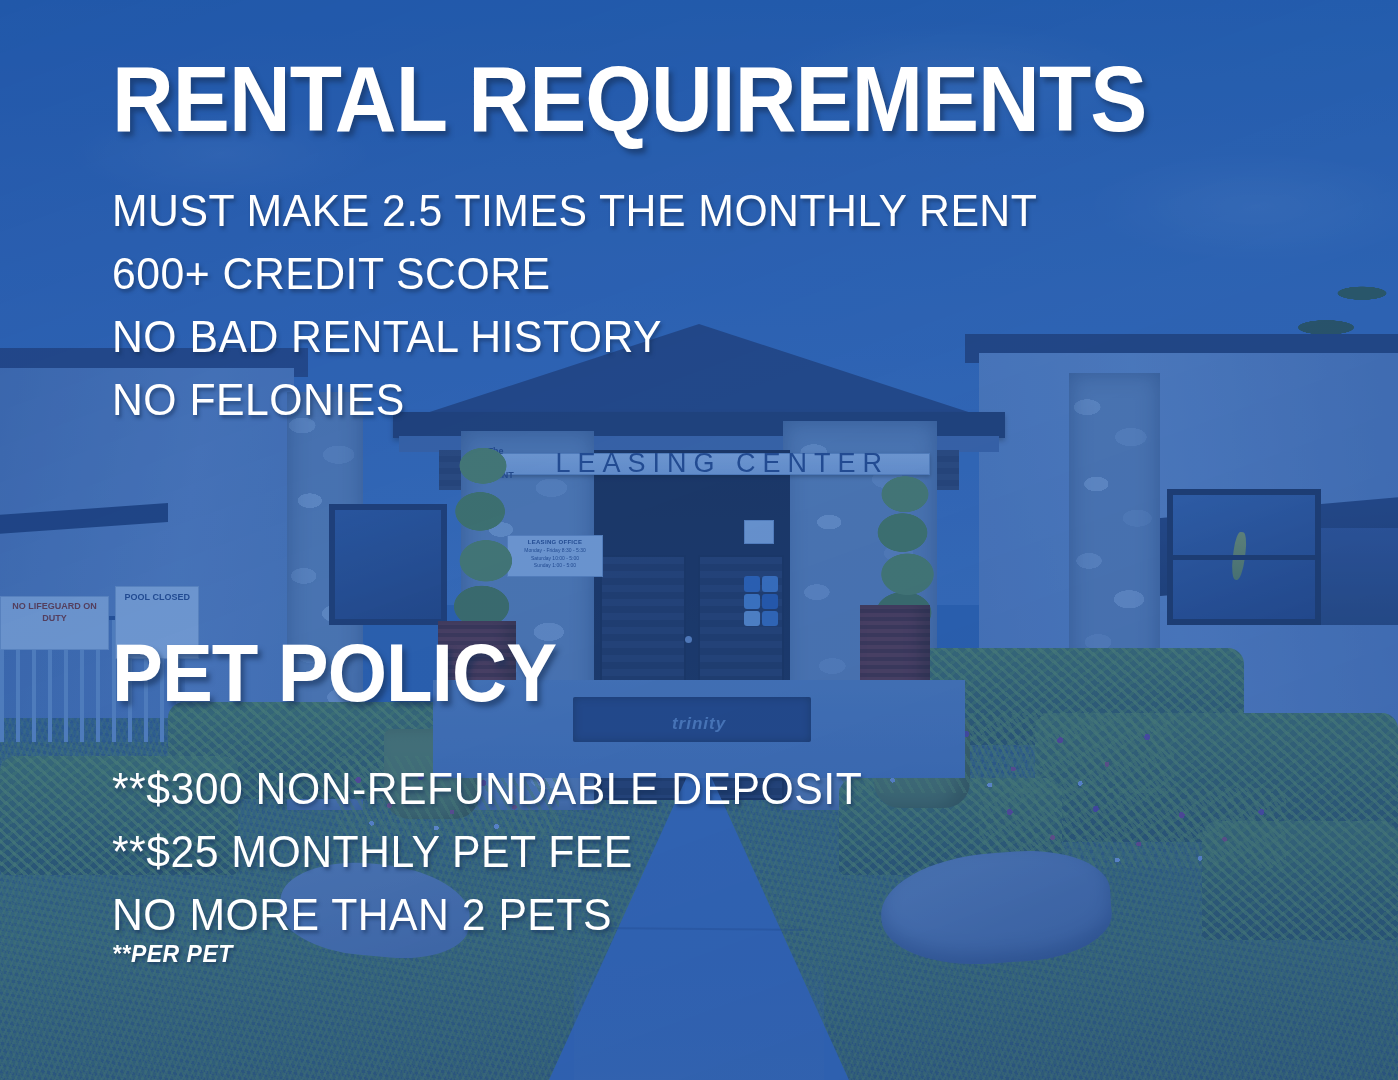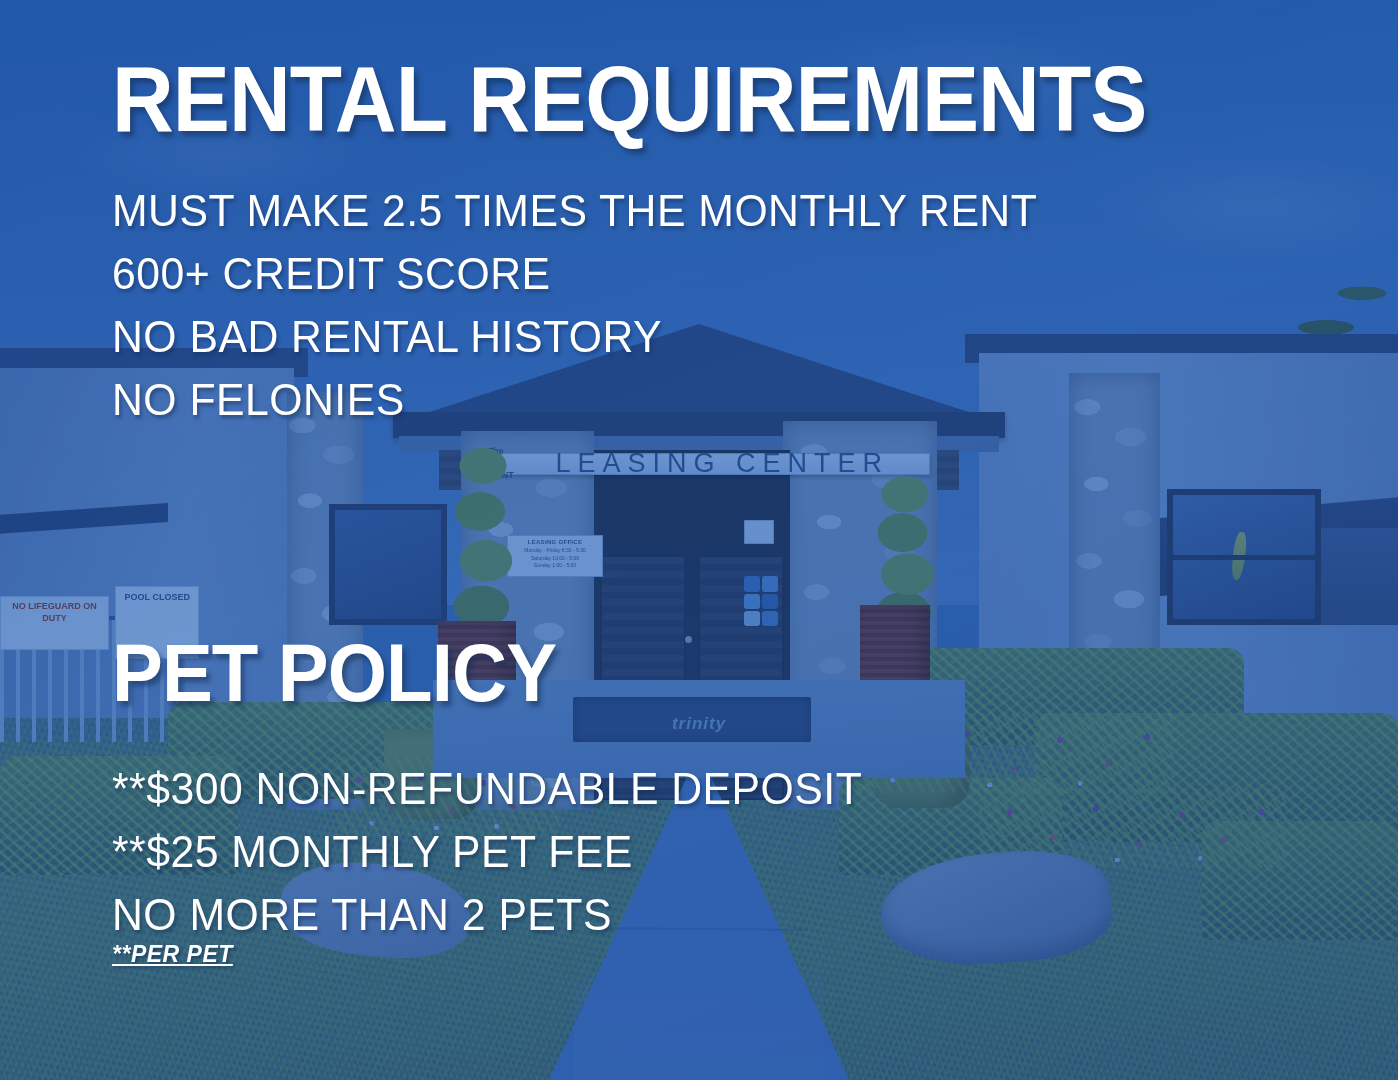"**PER PET" div.fine { text-decoration: underline -> none }
